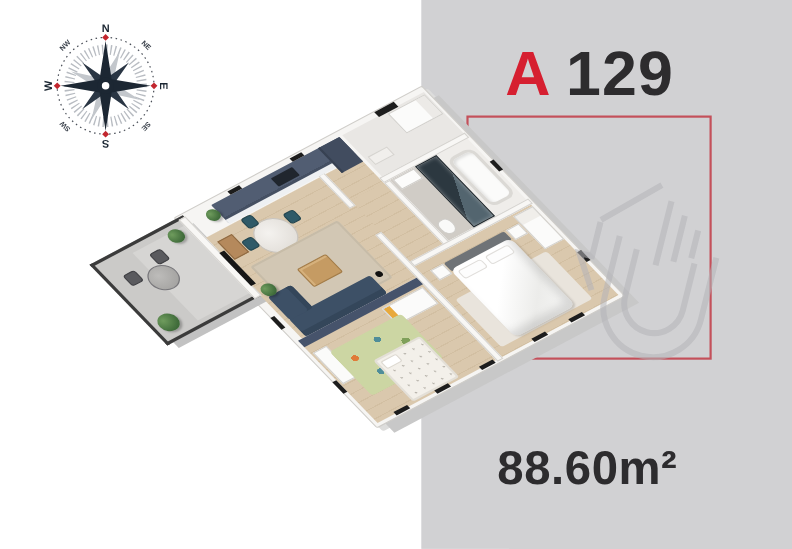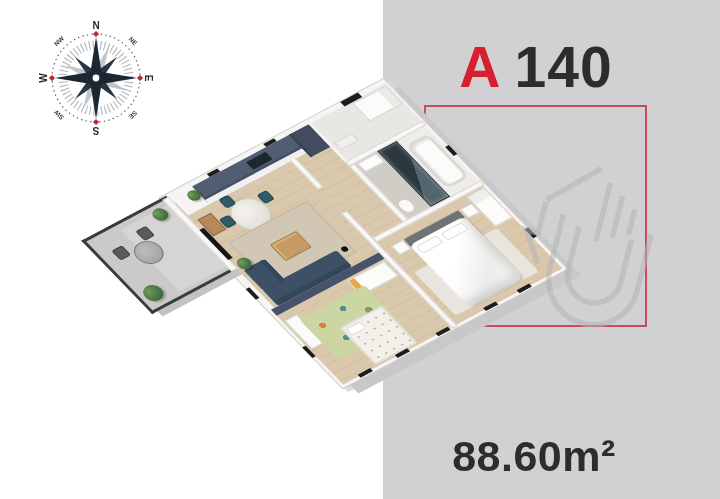"140" span { text: 140 -> 129 }
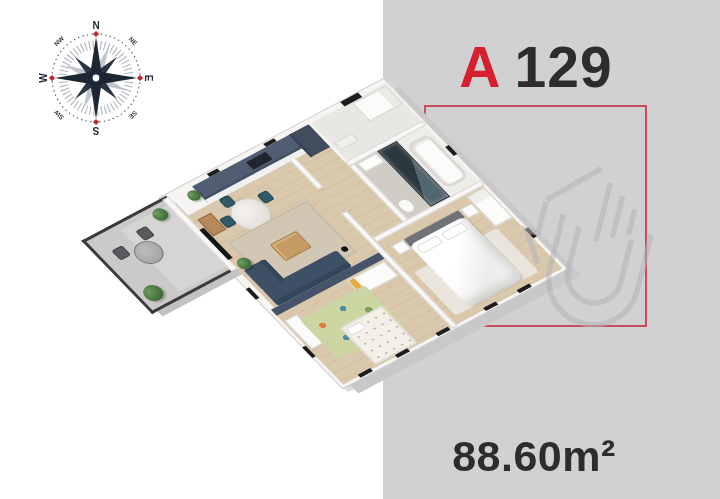"88.60m²" .area-label { top: 432px -> 402px }
